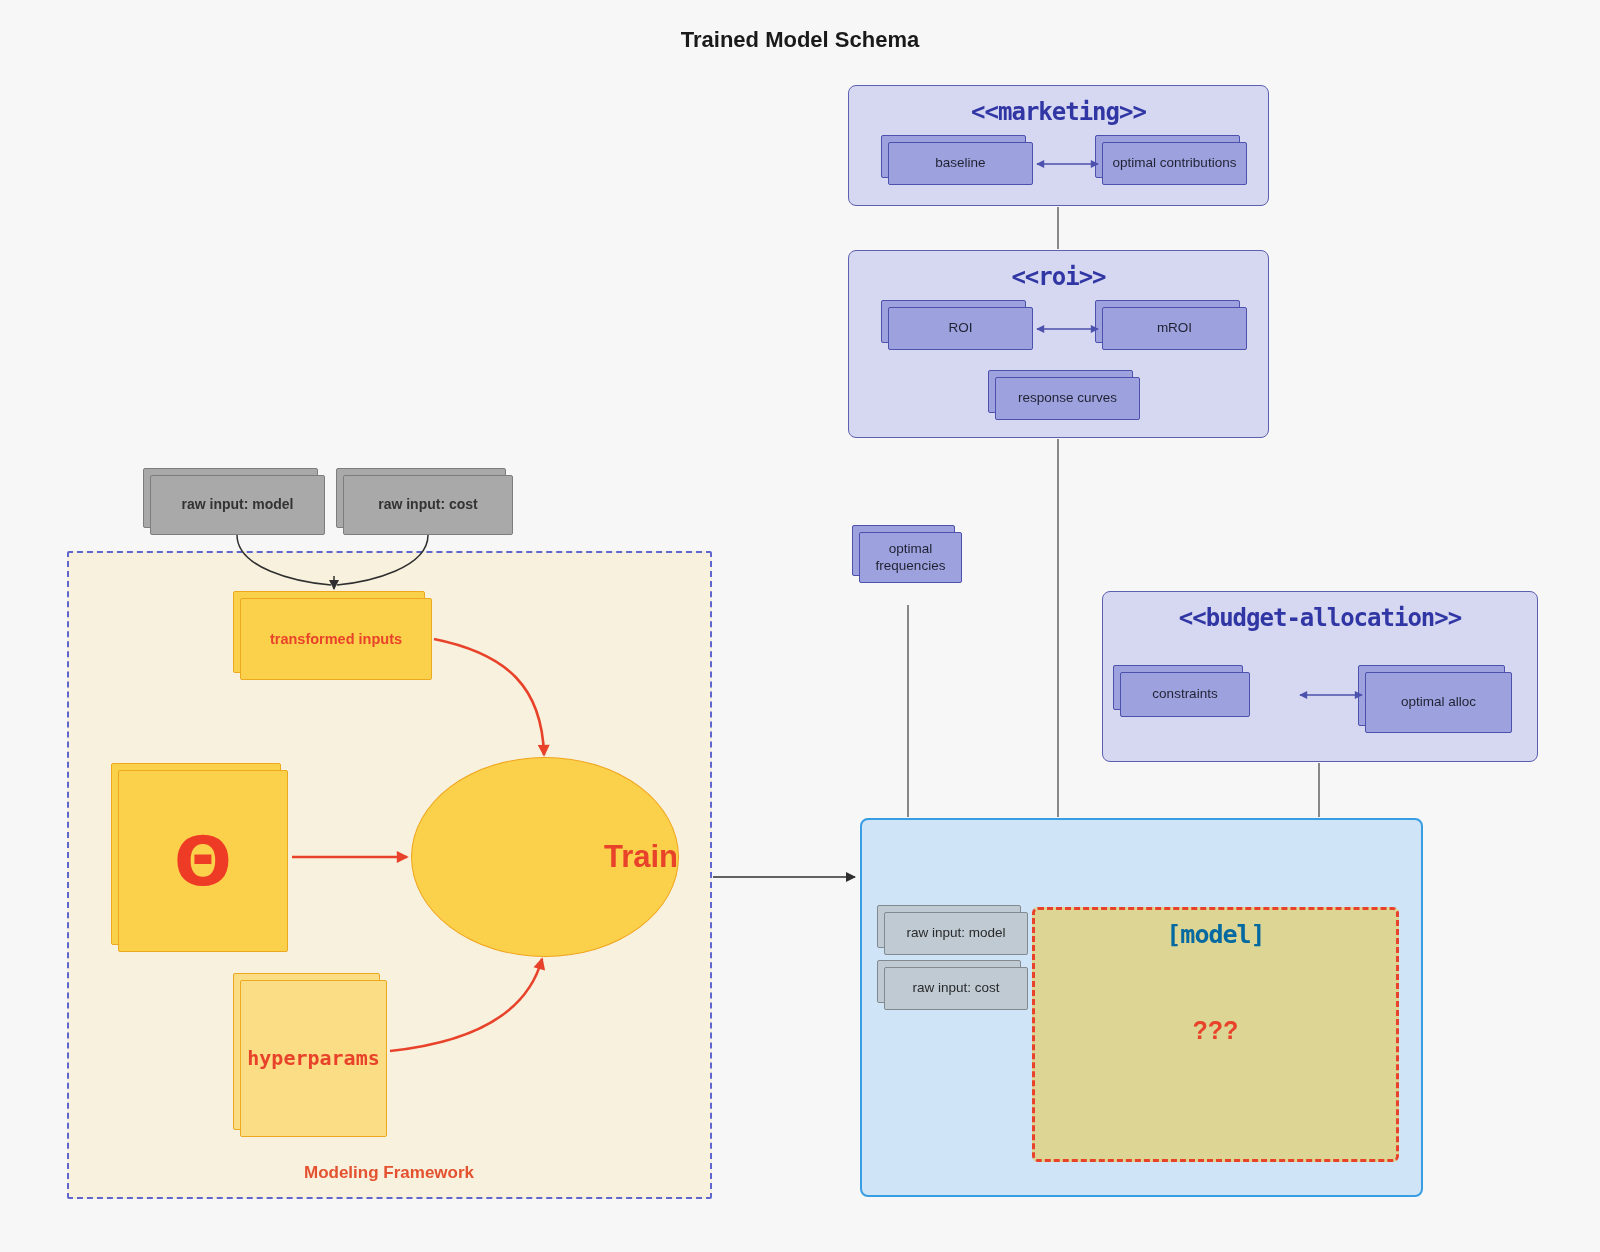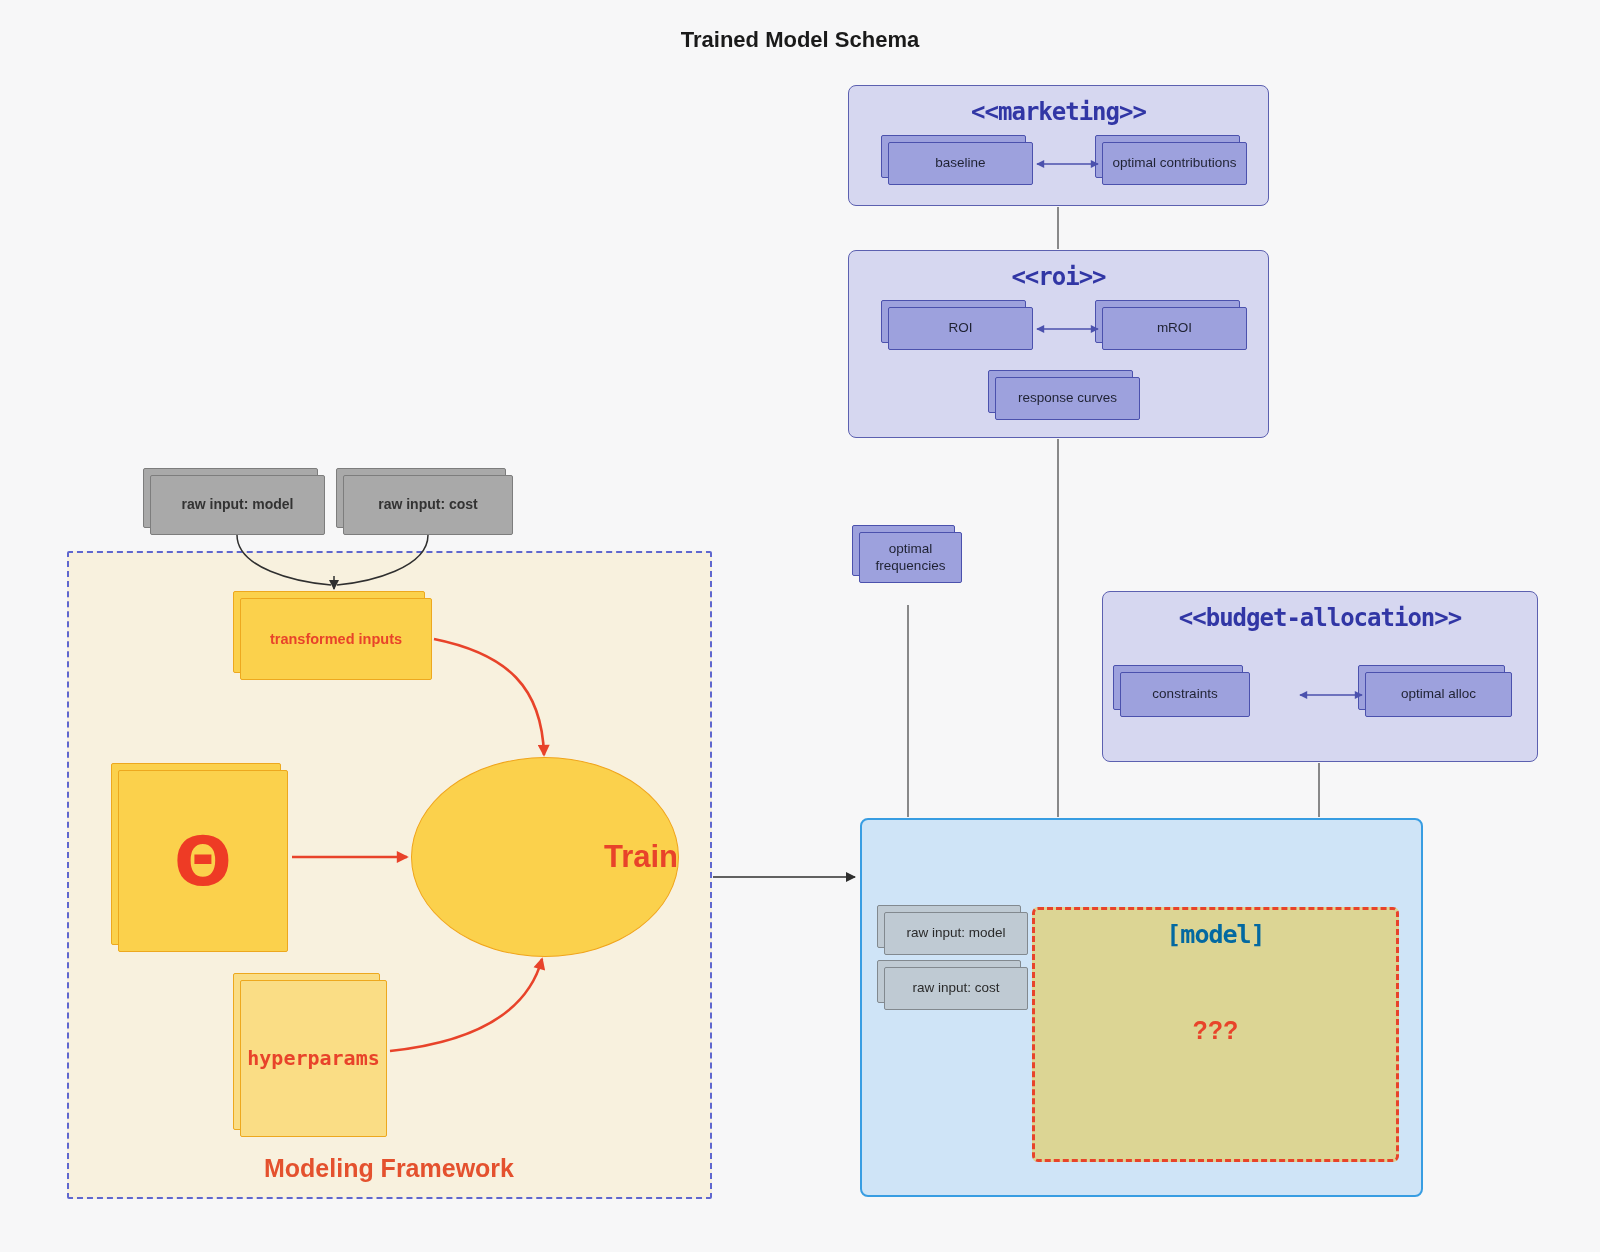"optimal alloc" div.node { height: 45px -> 61px }
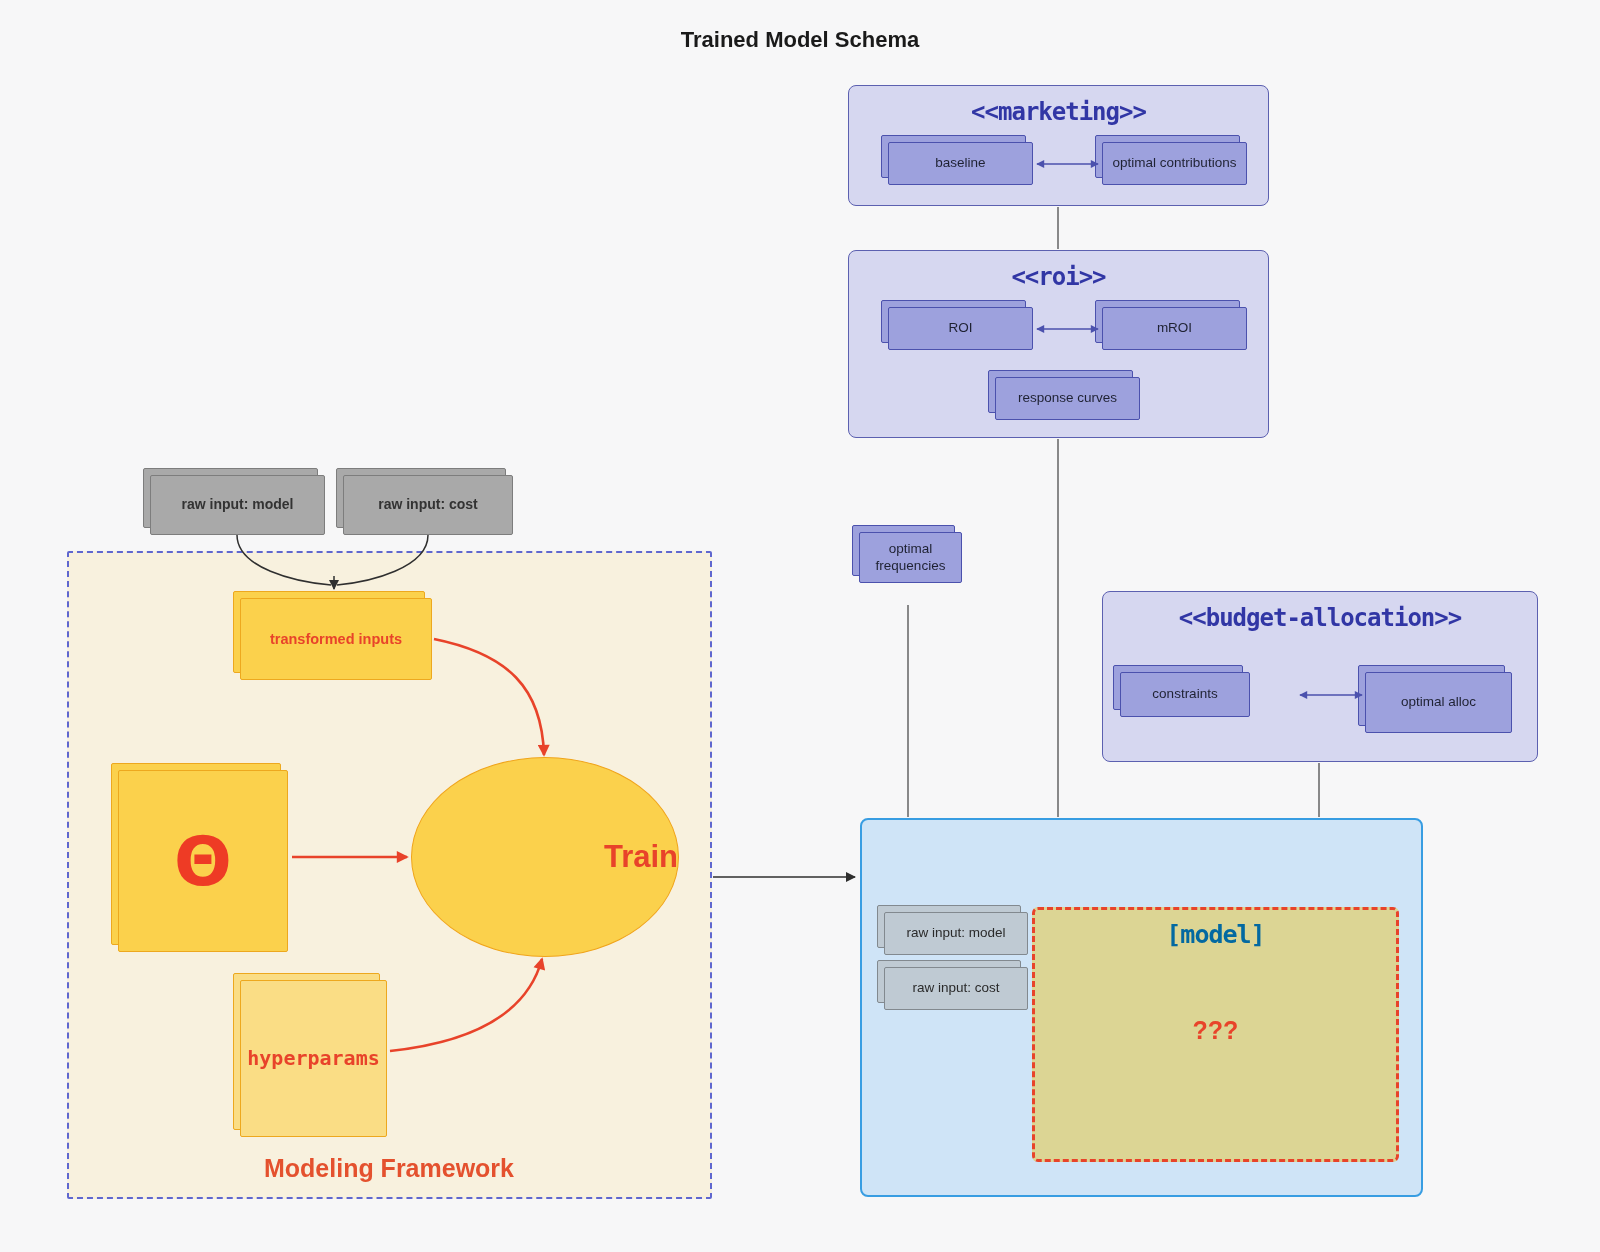"Modeling Framework" .framework-label { font-size: 25px -> 17px }
